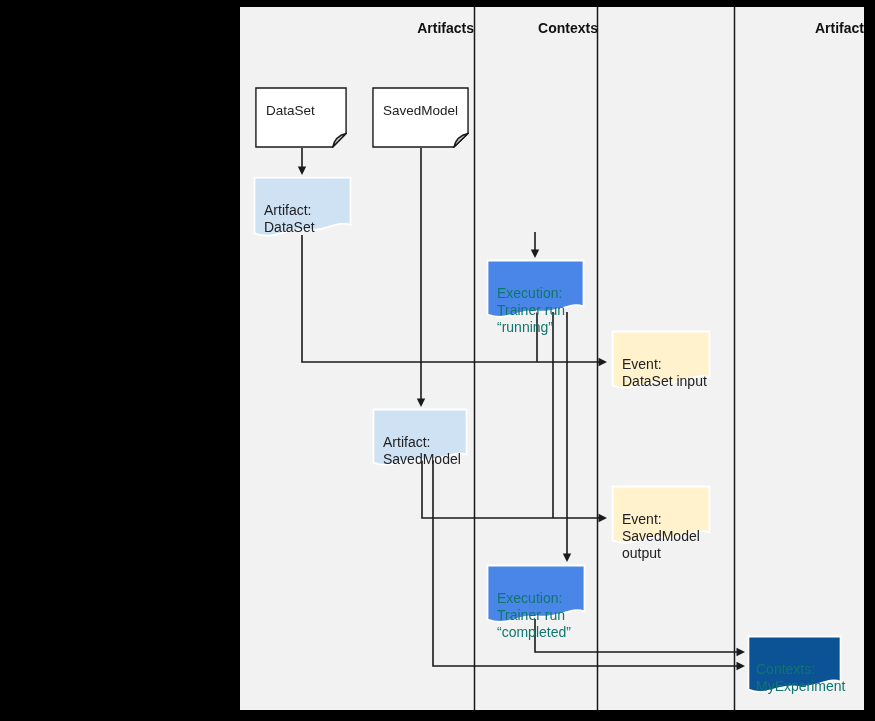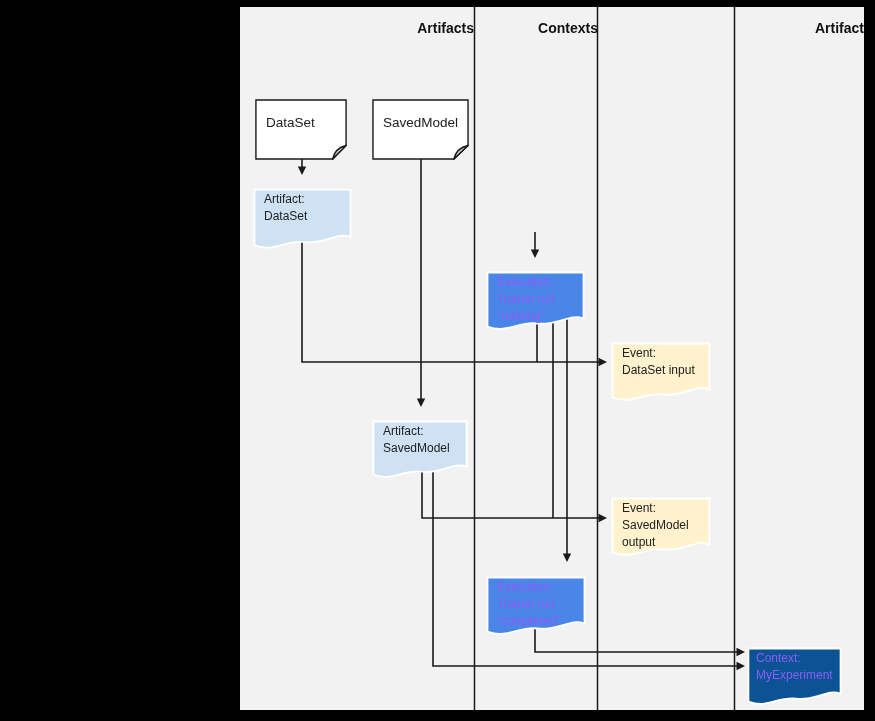"DataSet" .node { margin-top: 12px -> none }
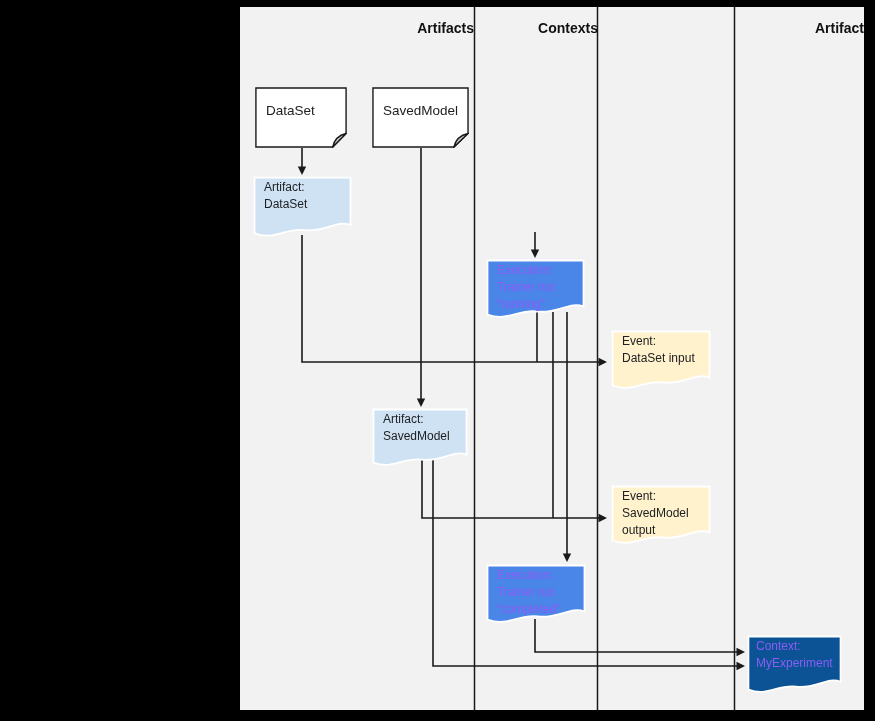"Artifact:" .node .label { font-size: 12px -> 14px; top: 3px -> 26px }
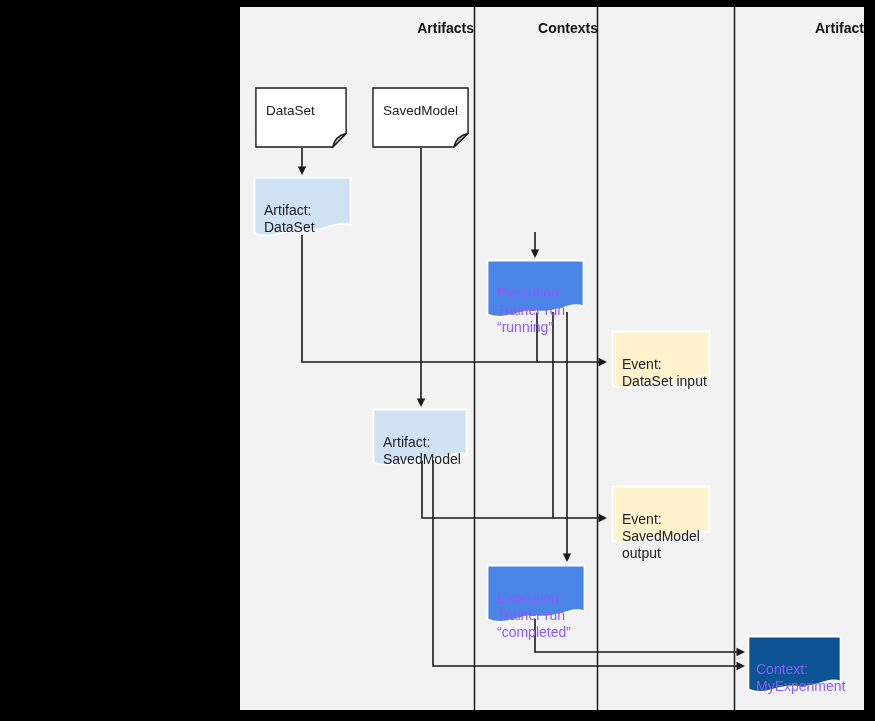"Execution:" .light .label { color: #8b5cf6 -> #0f766e }
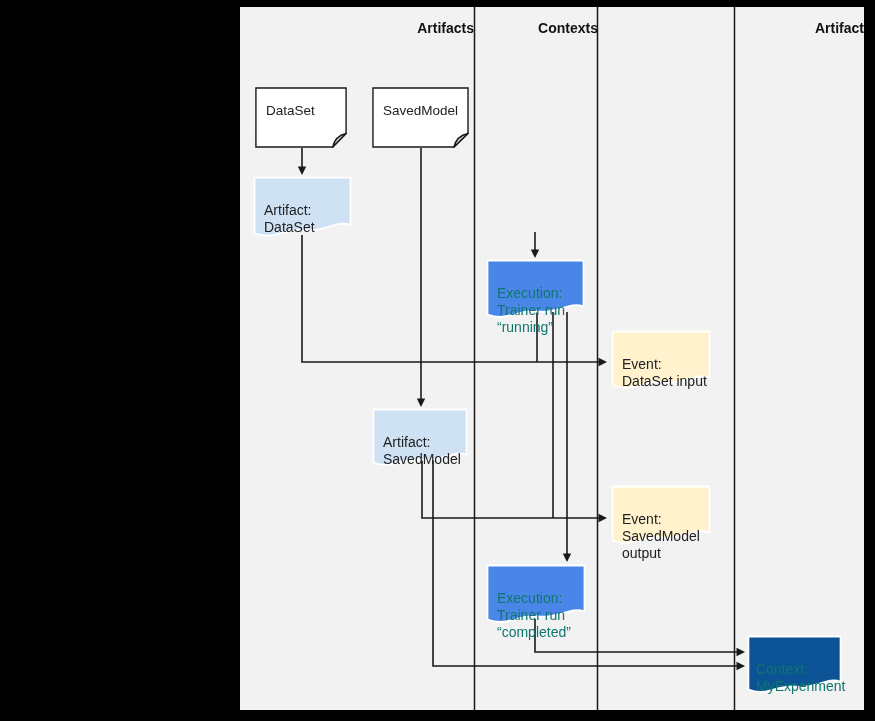"Context:" span.label { text: Context -> Contexts }
